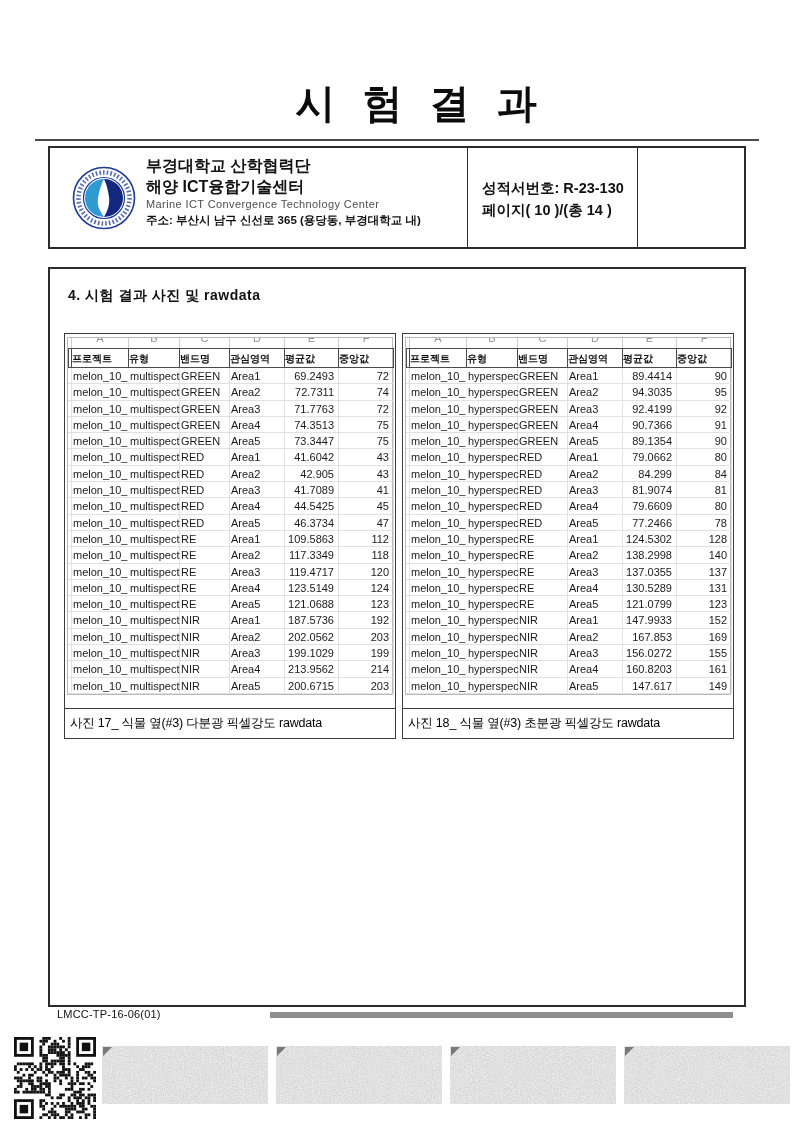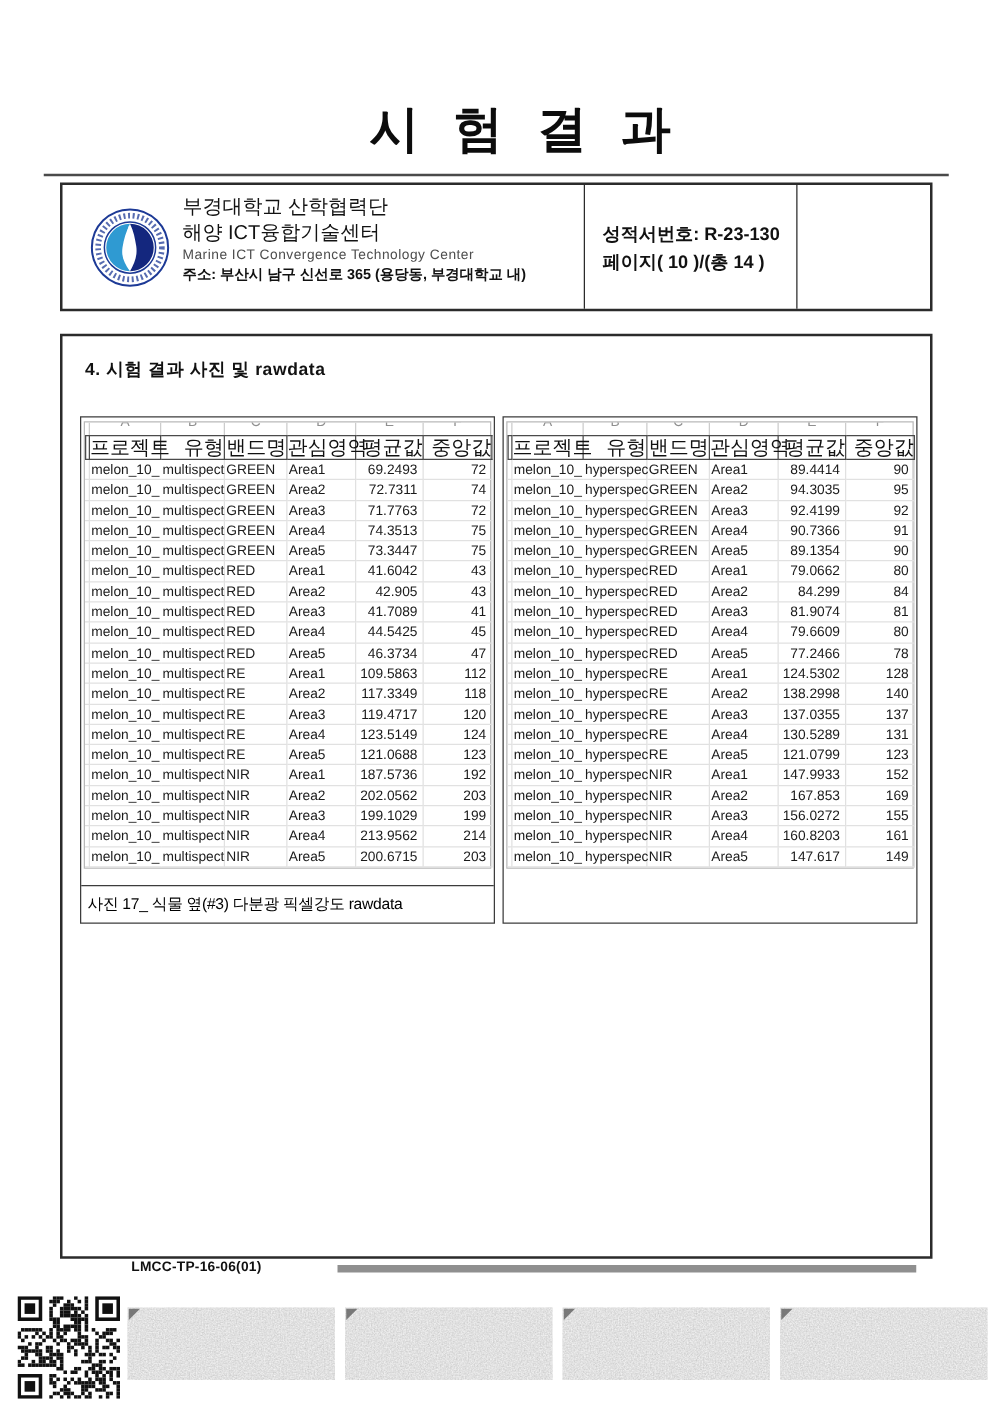"부경대학교 산학협력단" .org .l1, .org .l2 { font-weight: normal -> bold }
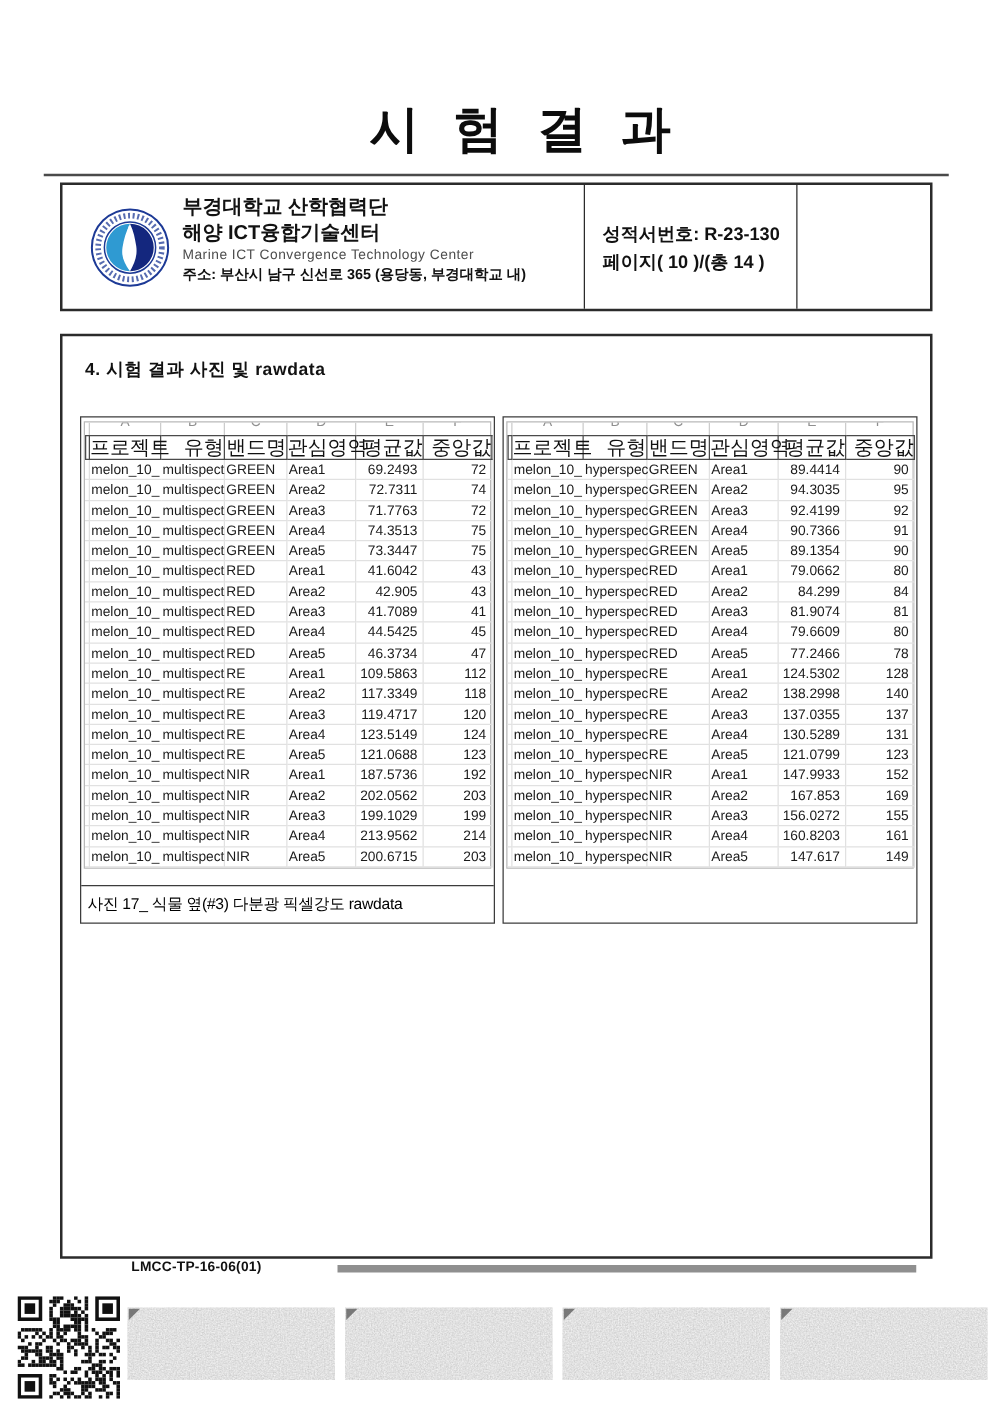"프로젝트" .head .cell { font-size: 16px -> 10px; font-weight: normal -> bold; text-align: right -> left }
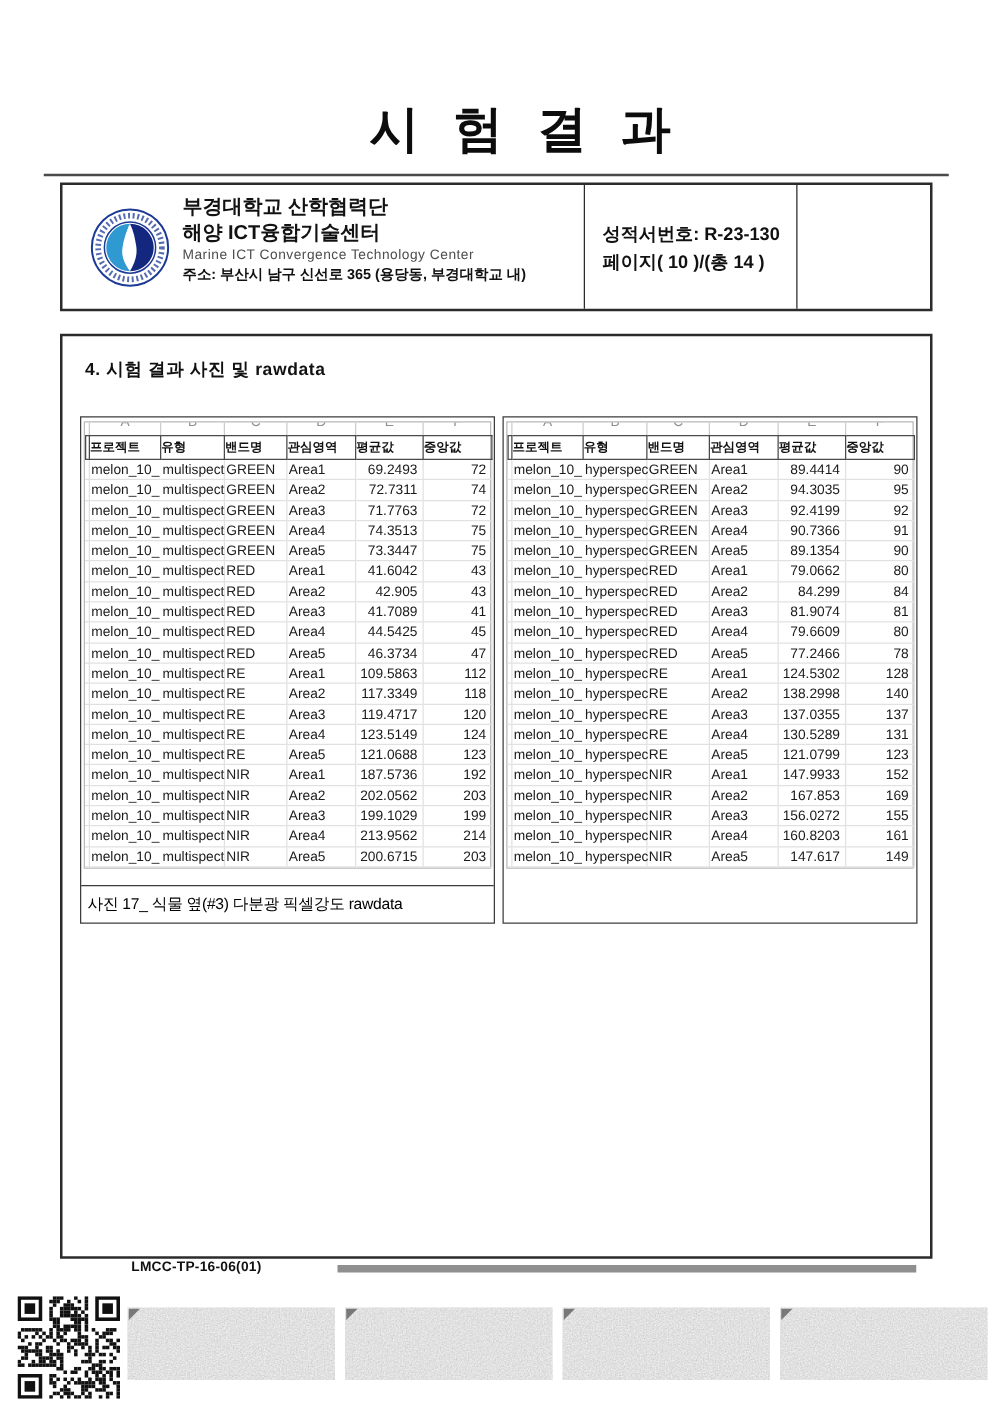"사진 18_ 식물 옆(#3) 초분광" div.caption { html: none -> <div>사진 18_ 식물 옆(#3) 초분광 픽셀강도 rawdata</div> }
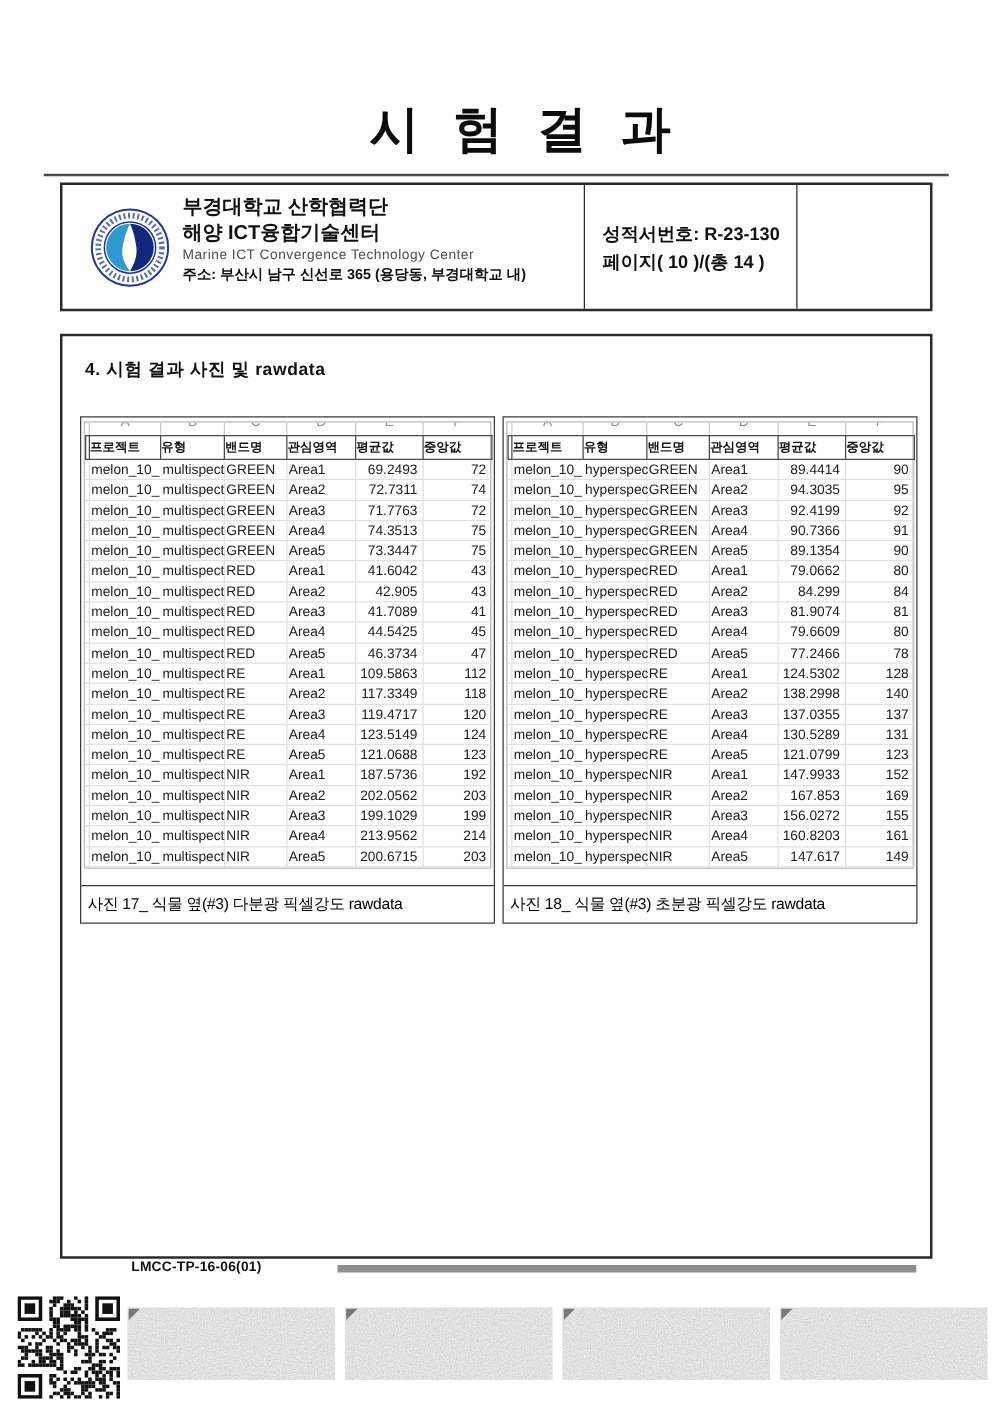"LMCC-TP-16-06(01)" .doc-code { font-weight: bold -> normal; margin-left: 48px -> none }
